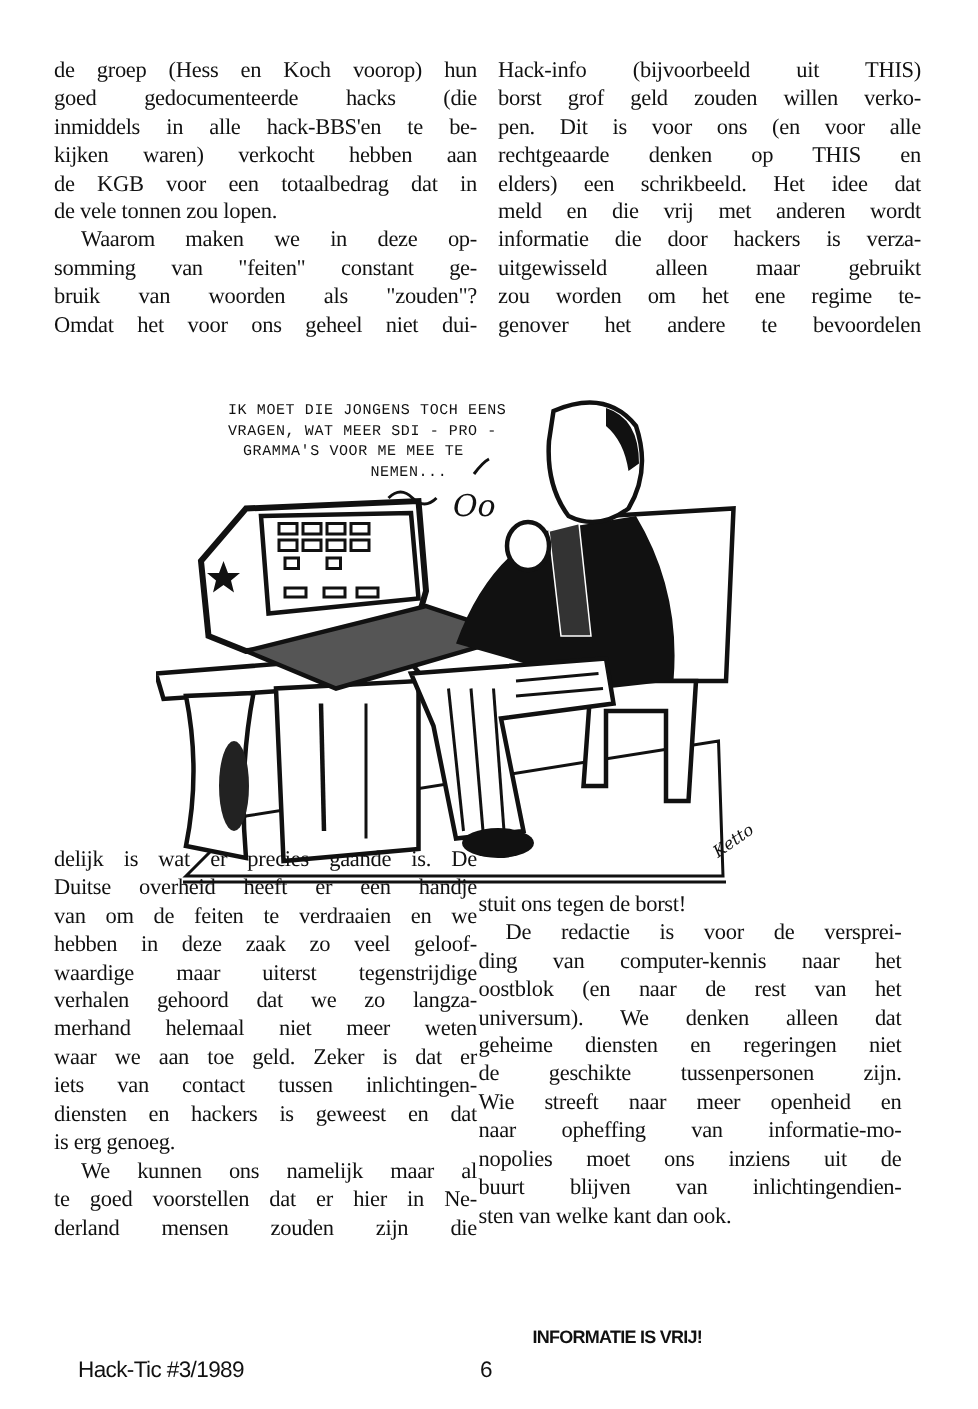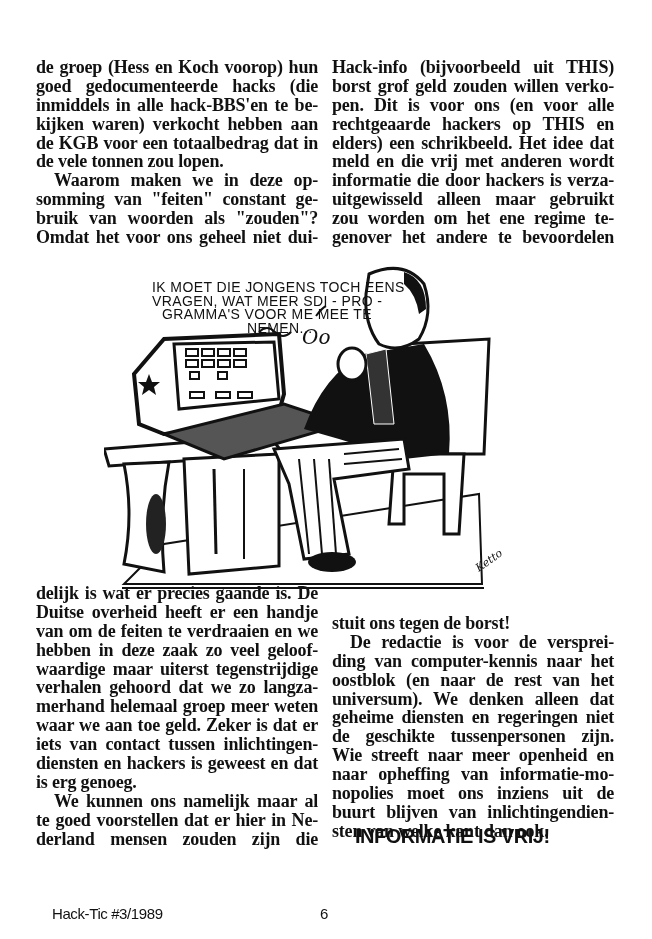"de groep (Hess en Koch" .col { font-size: 18px -> 15px; font-weight: bold -> normal; margin-top: 20px -> none }
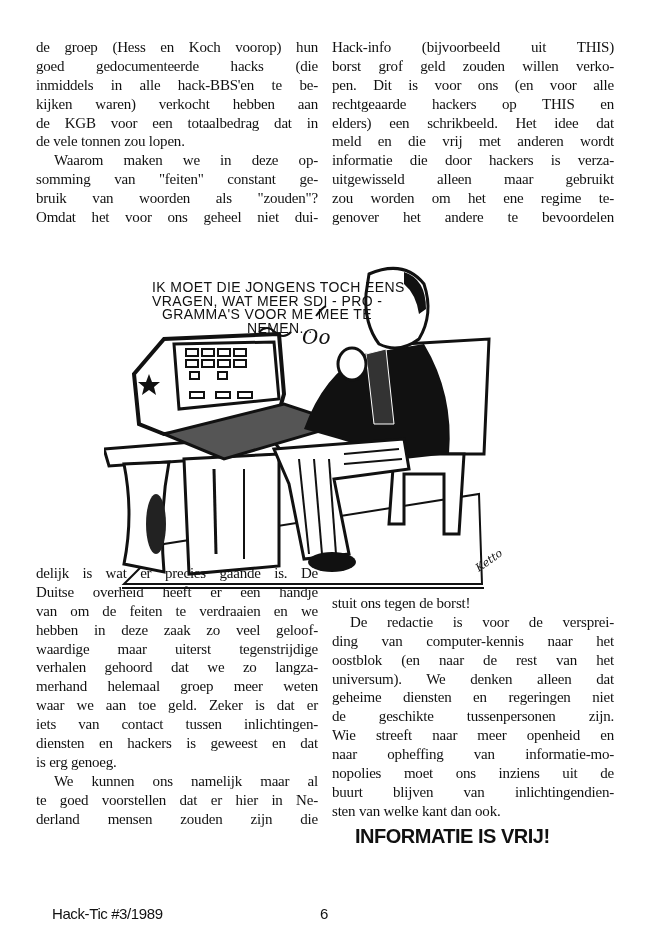"rechtgeaarde hackers op THIS en" span.line { text: hackers -> denken }
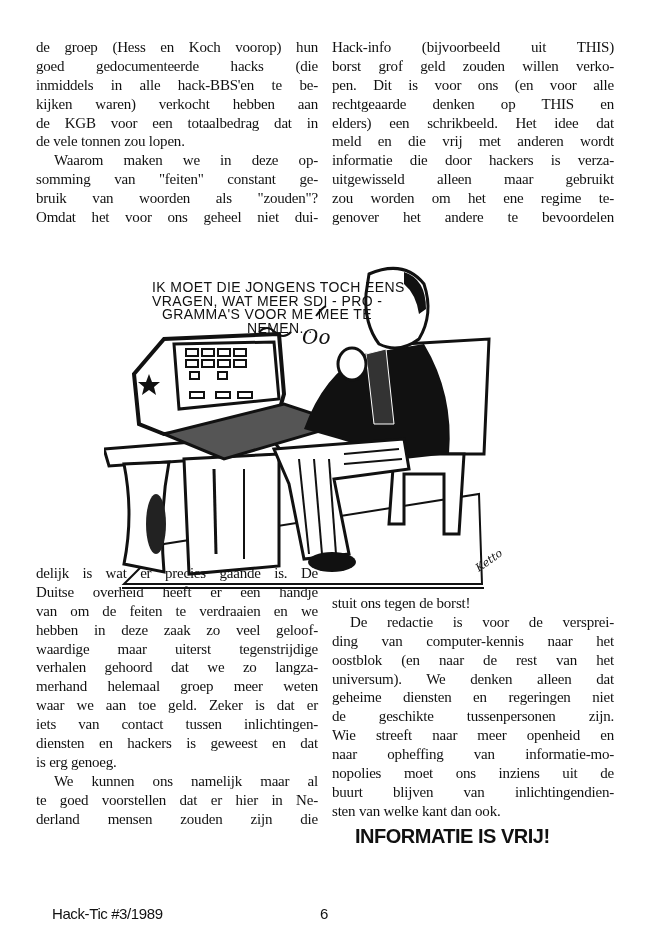"IK MOET DIE JONGENS TOCH" .caption { font-family: Liberation Sans, sans-serif -> Liberation Mono, monospace; font-size: 14px -> 10px; top: 27px -> 14px }
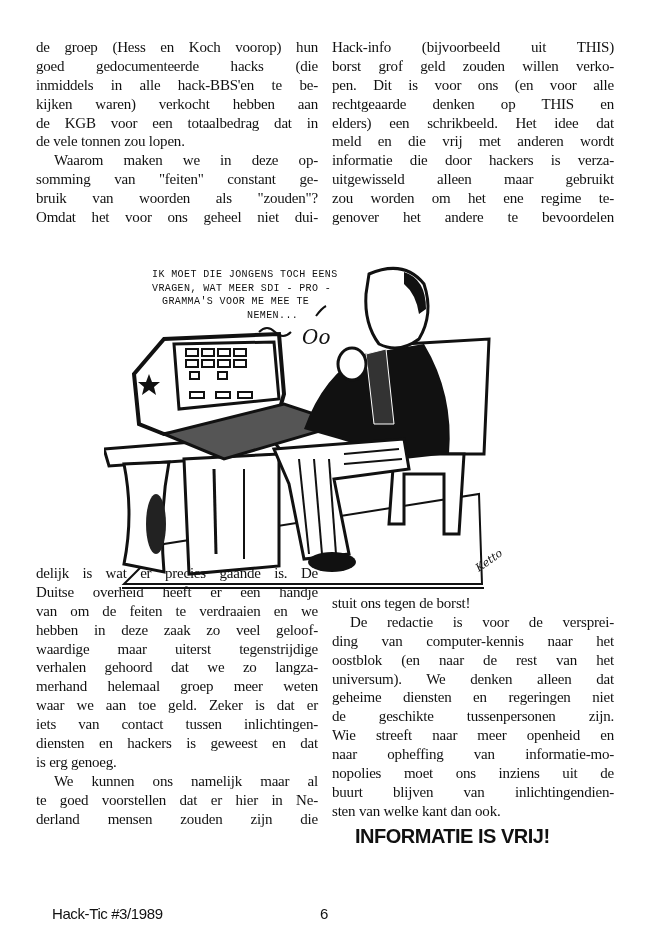"stuit ons tegen de borst!" #col-br { left: 332px -> 319px }
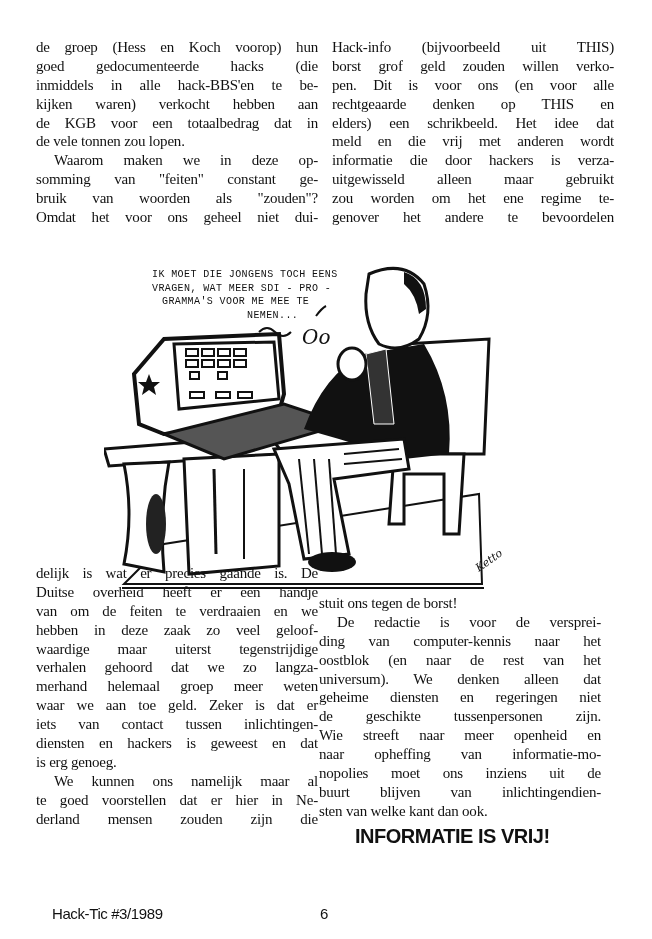"merhand helemaal groep meer weten" span.line { text: groep -> niet }
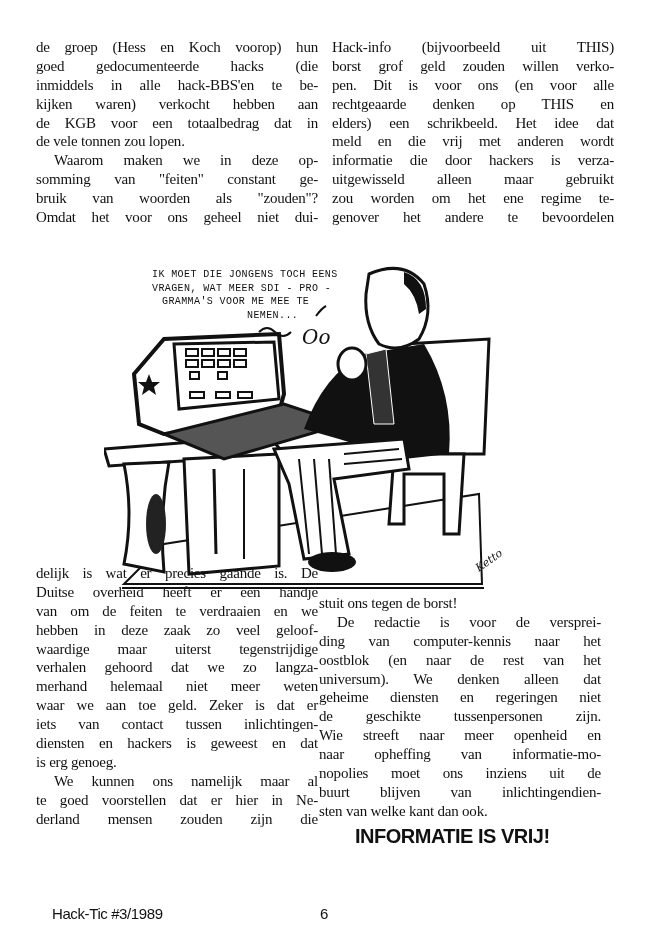"INFORMATIE IS VRIJ!" .slogan { font-size: 20px -> 12px; top: 825px -> 884px }
